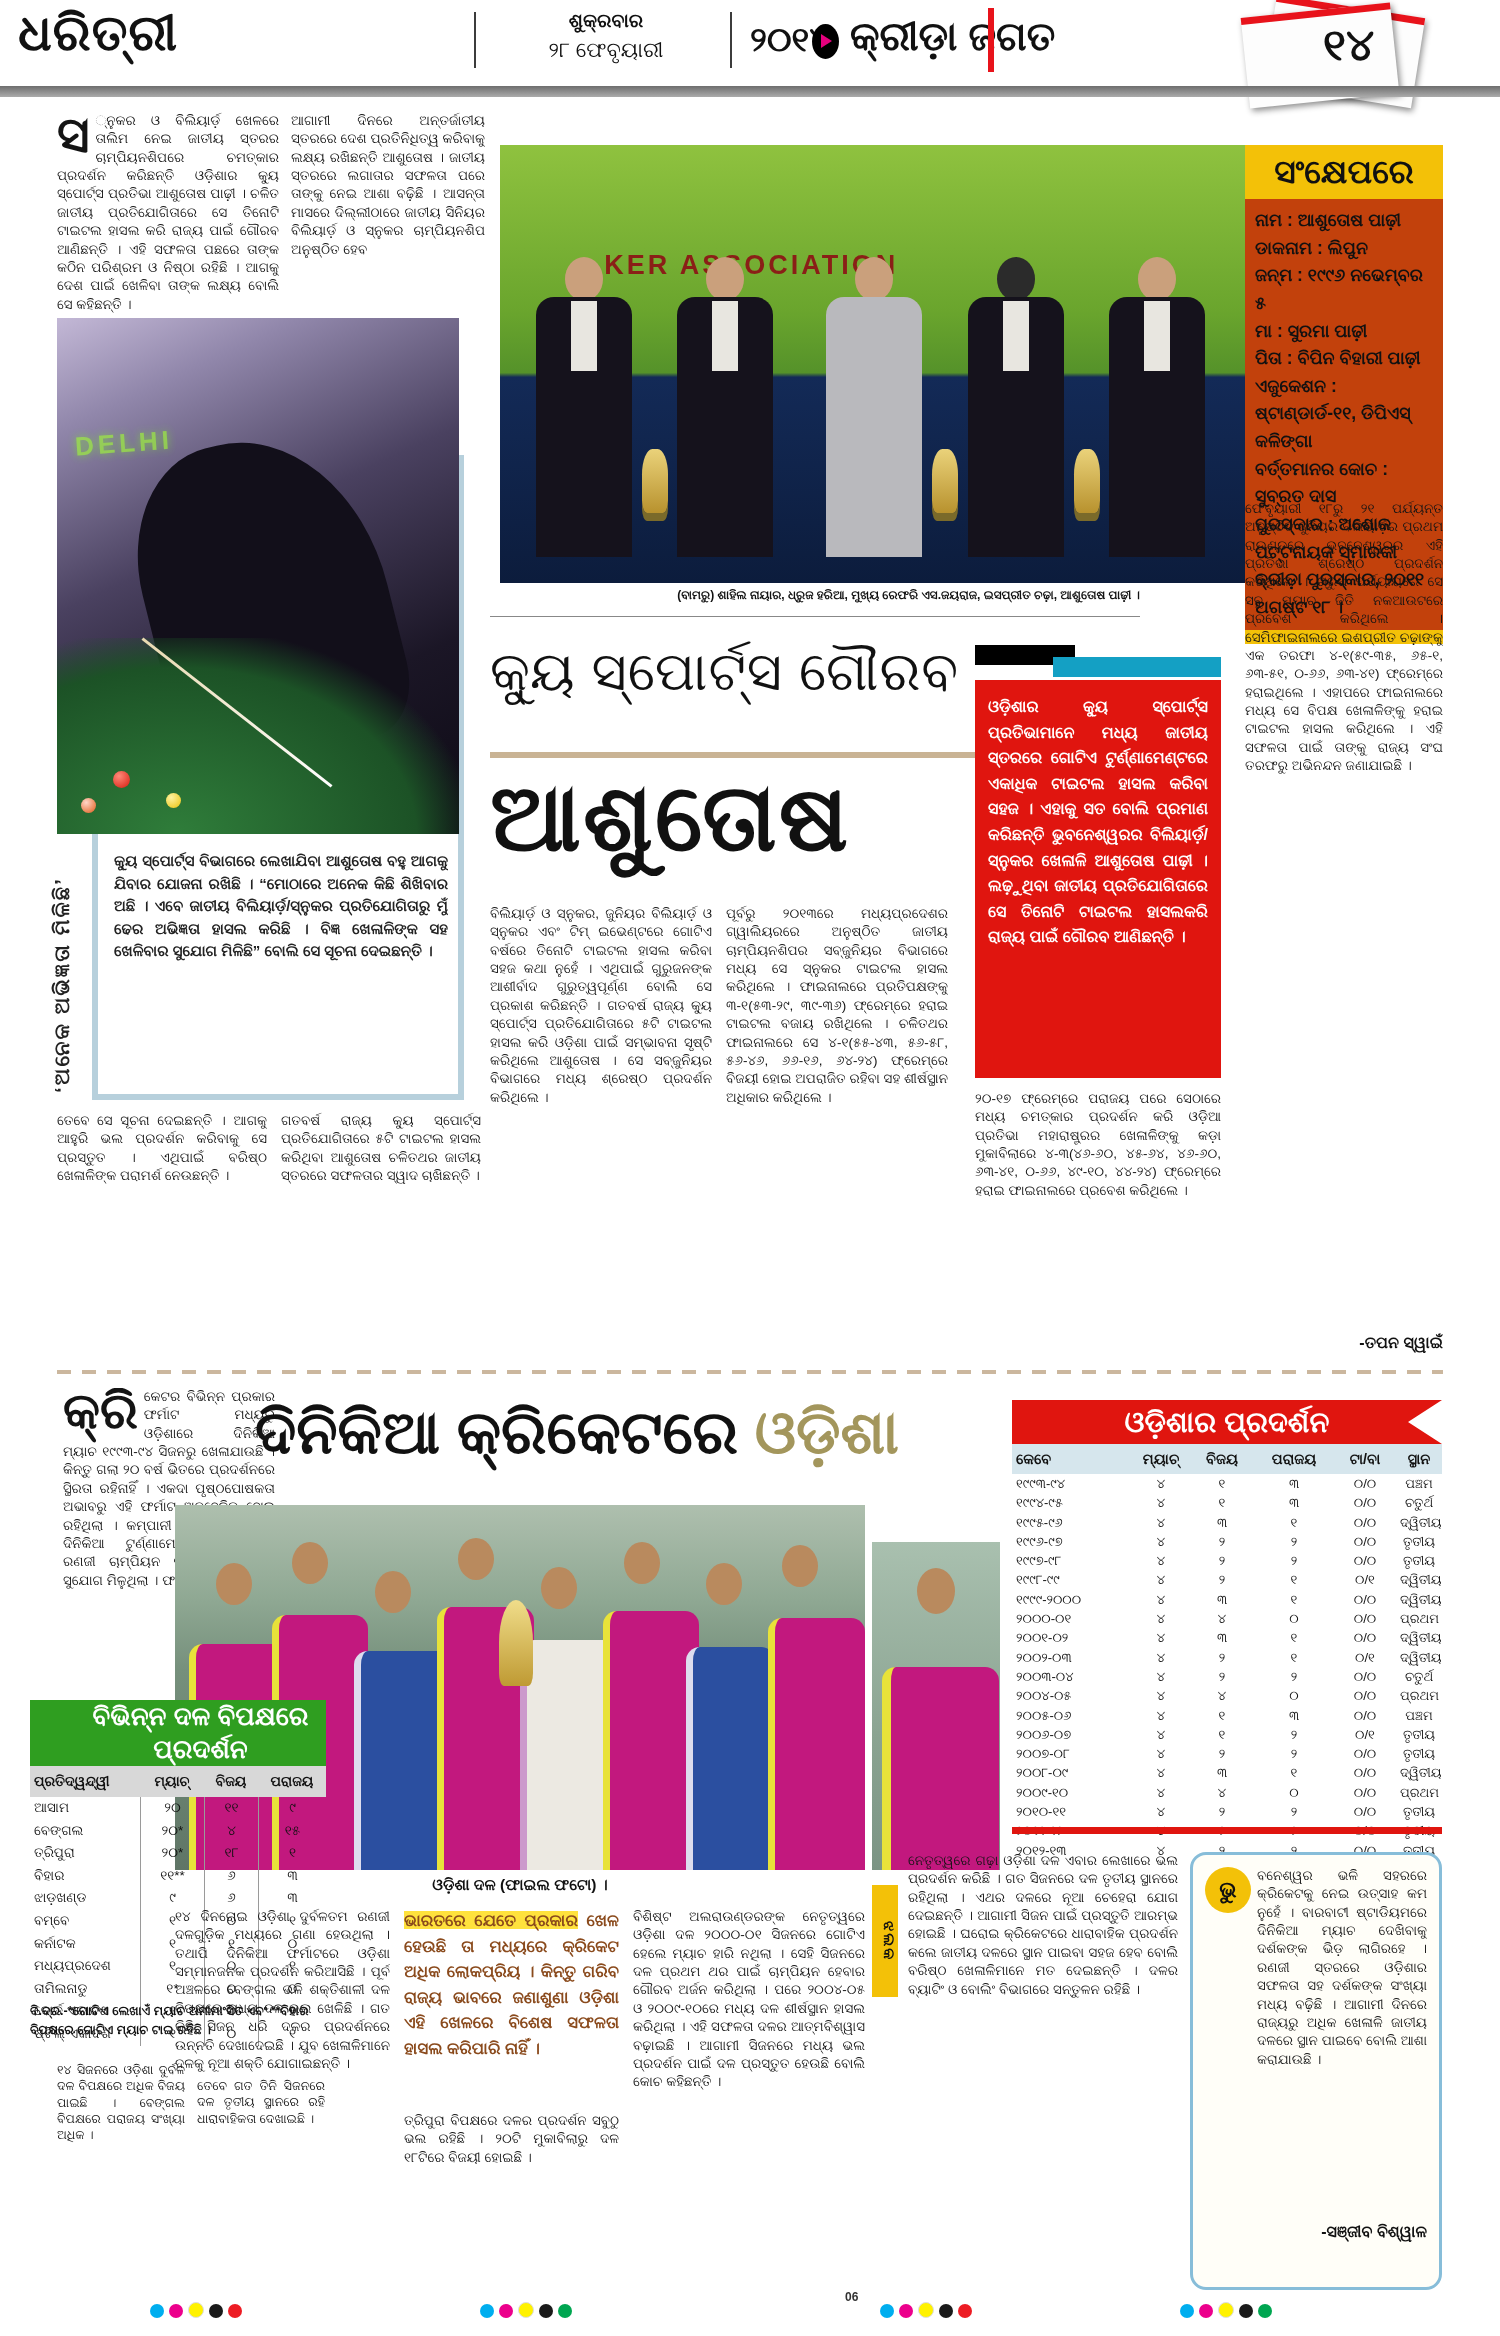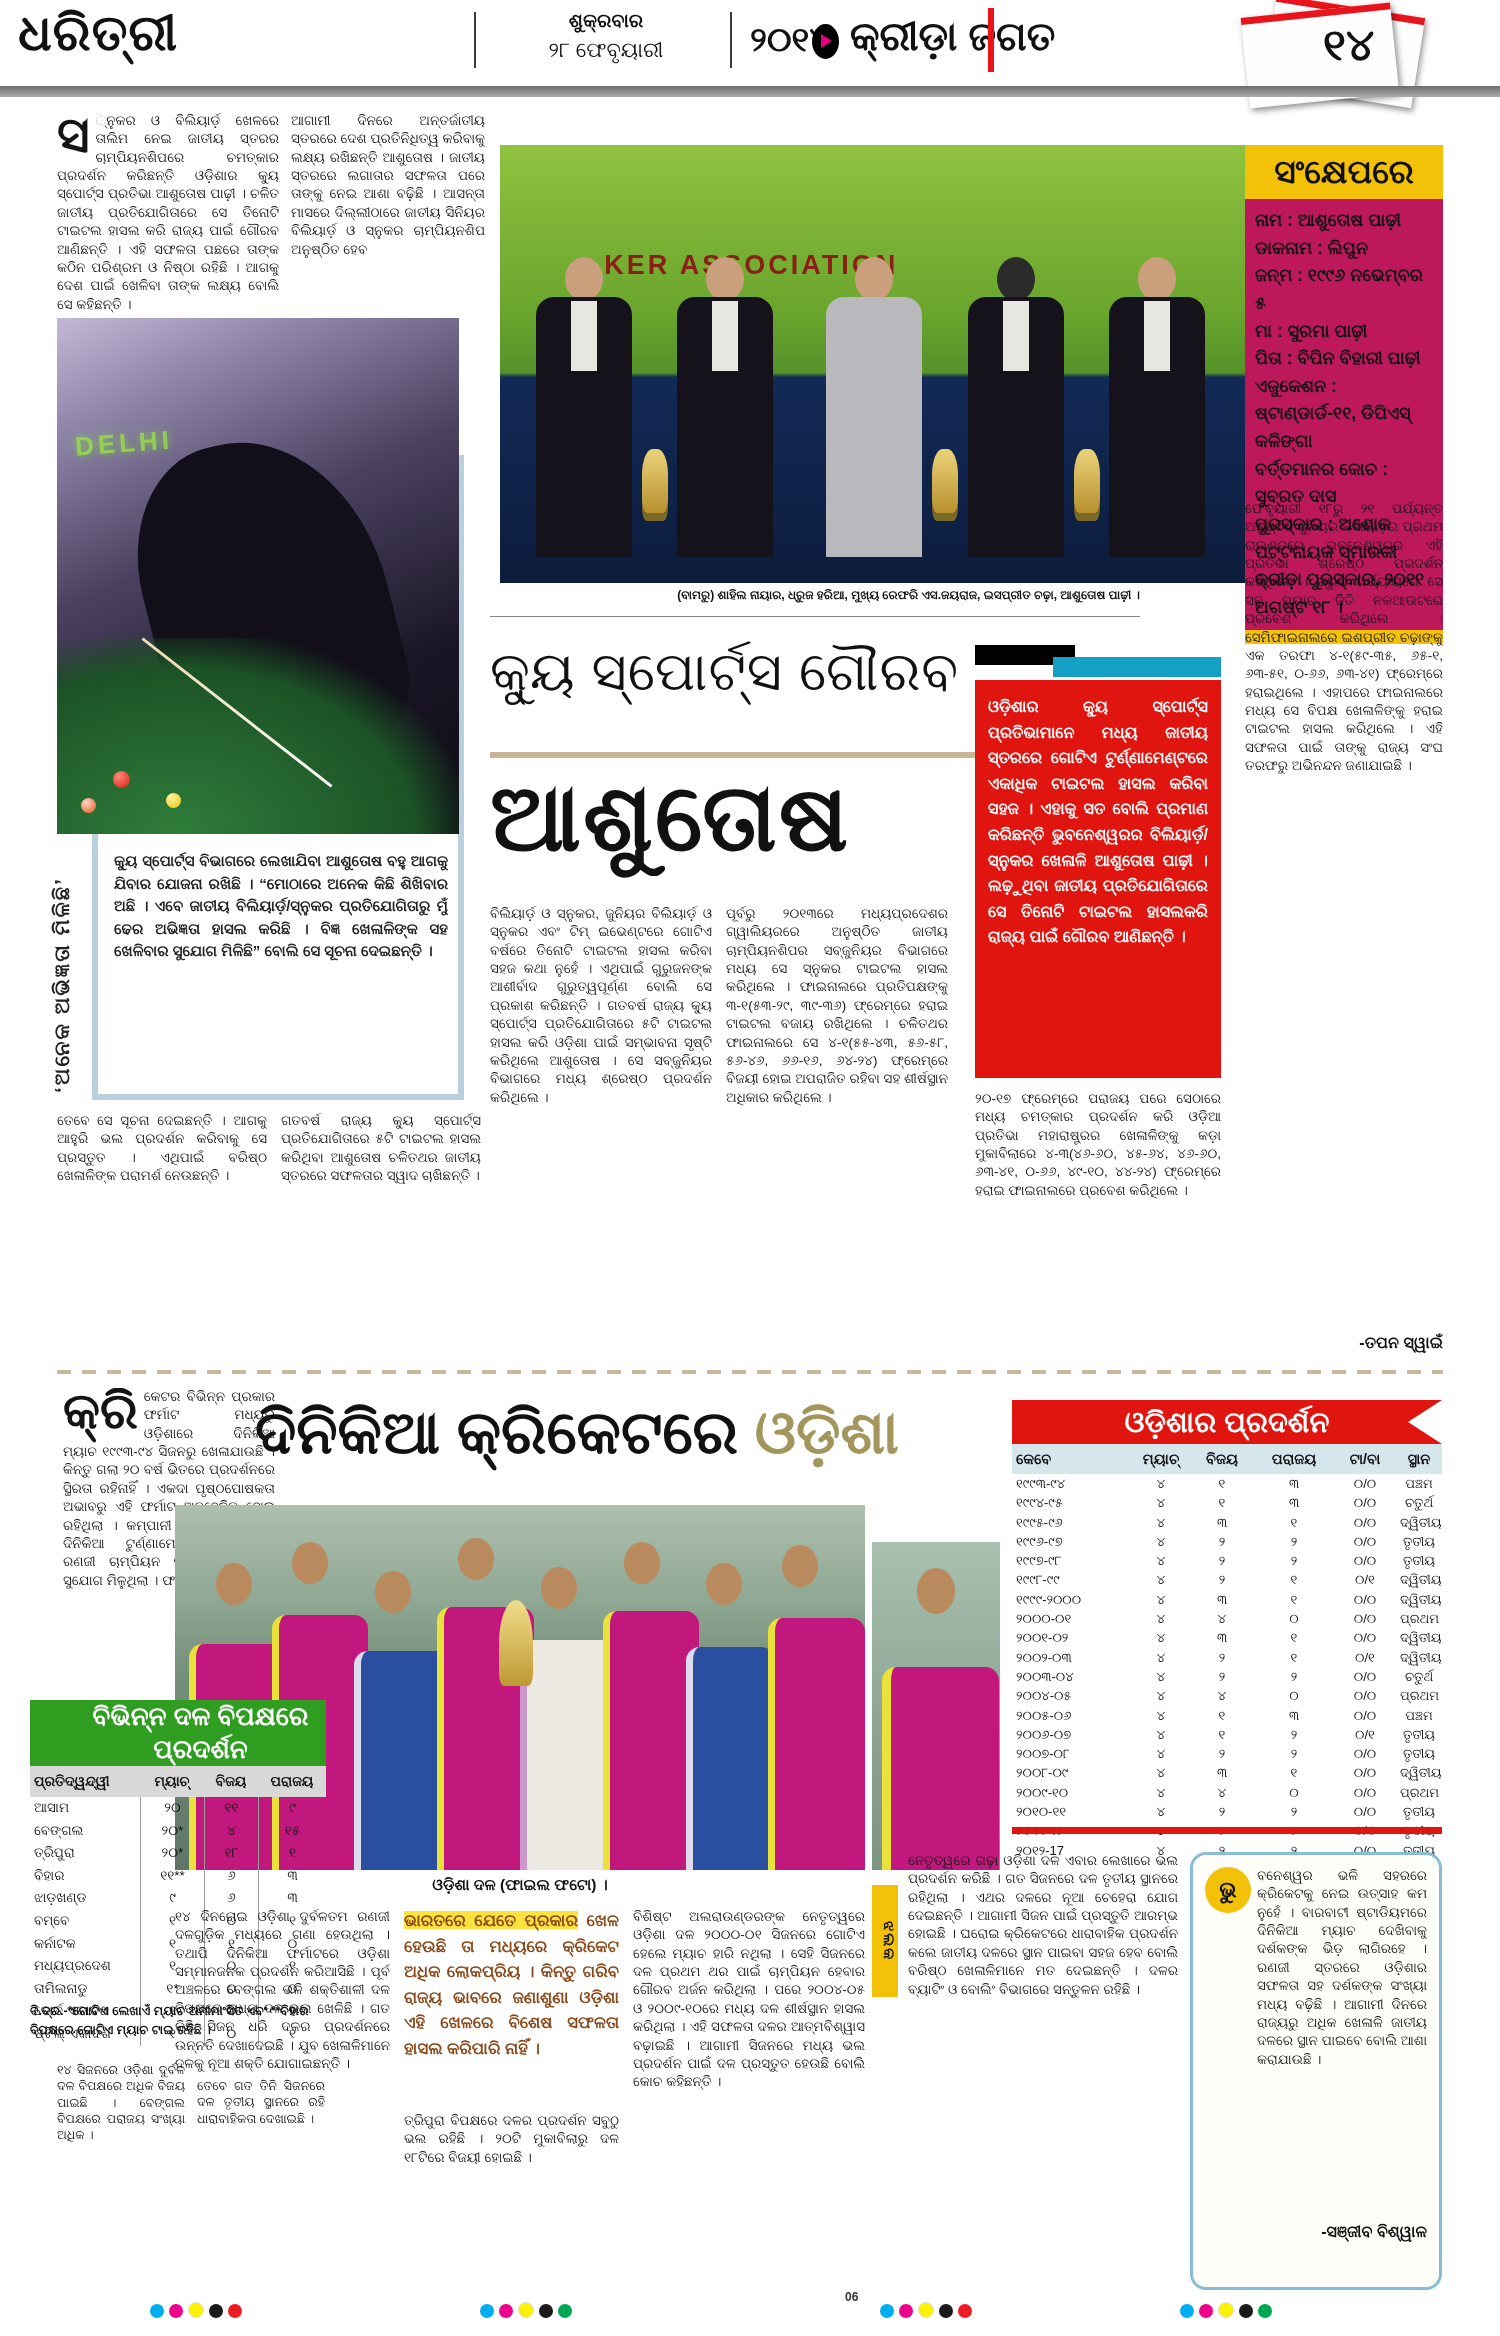"ନାମ : ଆଶୁତୋଷ ପାଢ଼ୀ" .brief { background: #be185d -> #c2410c }
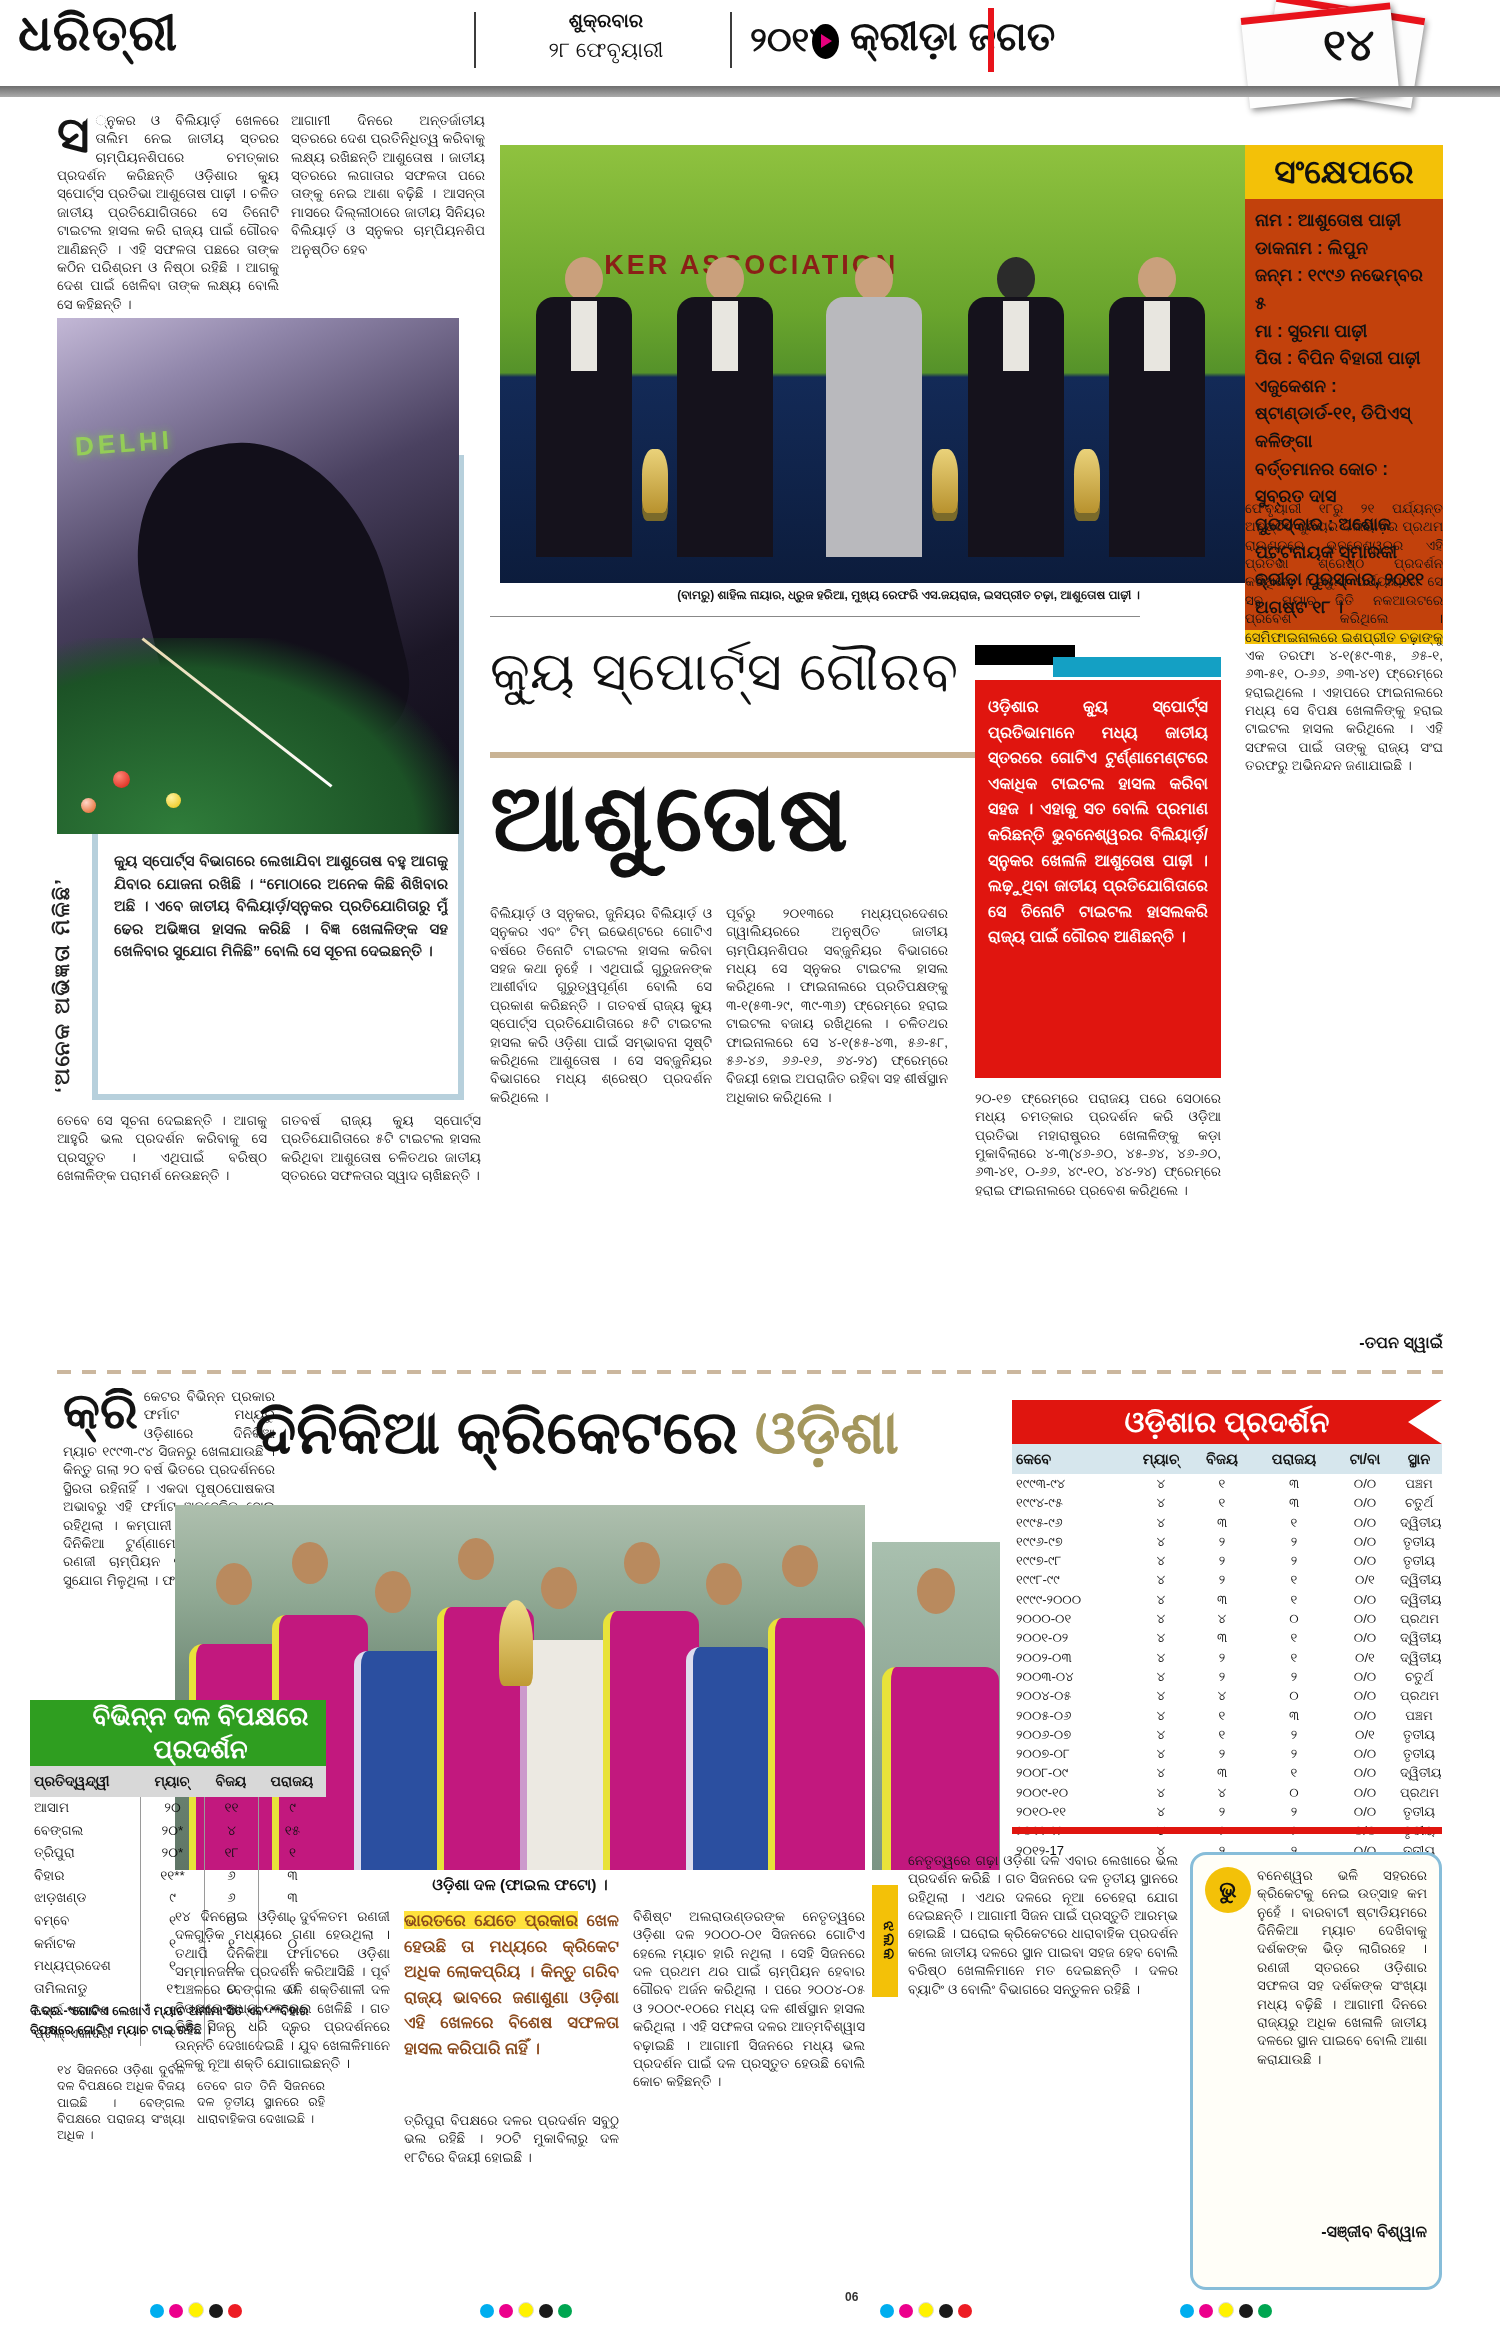"୨୦୧୨-17" span.t-cell { text: ୨୦୧୨-17 -> ୨୦୧୨-୧୩ }
